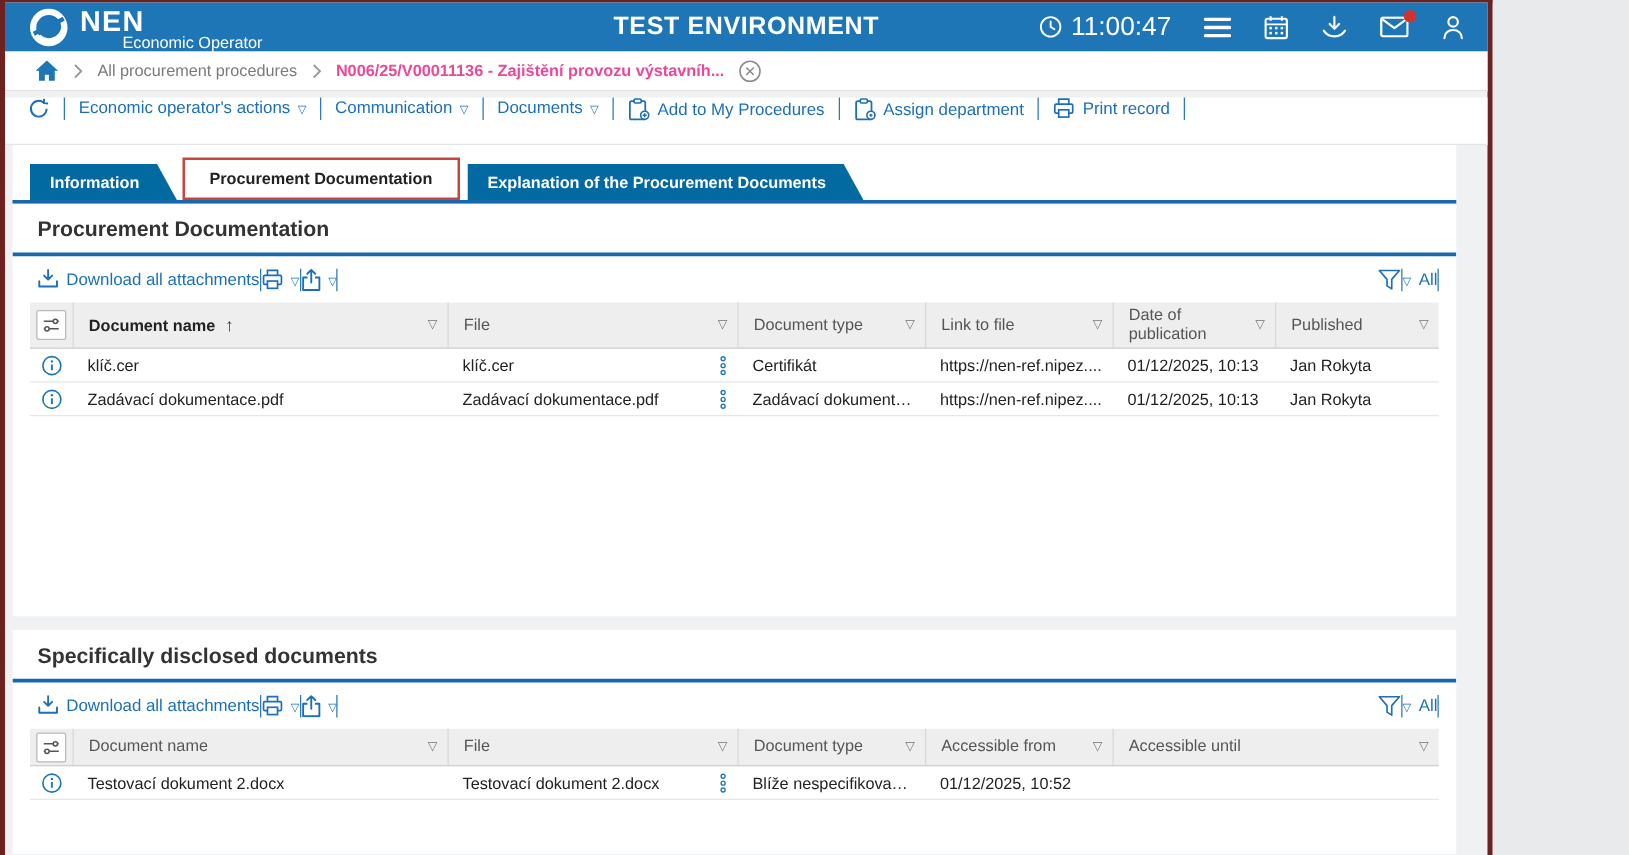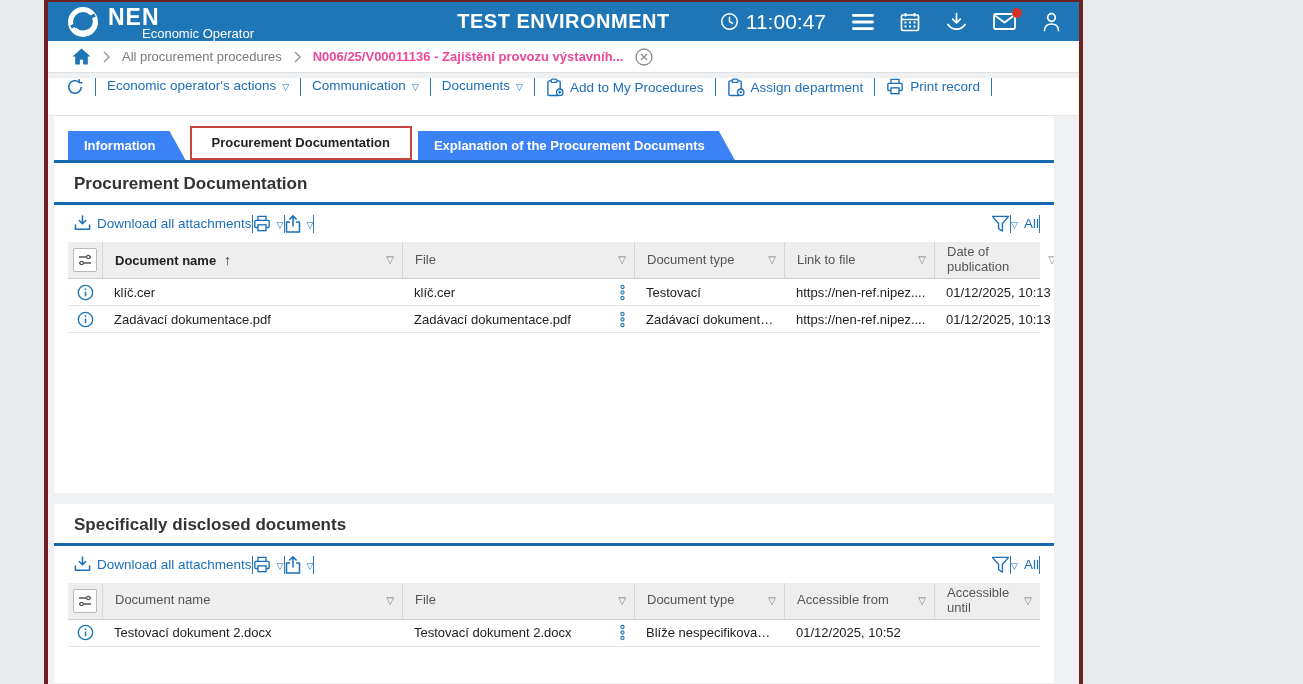"NEN" #app { margin-left: 44px -> none; width: 1039px -> 1194px }
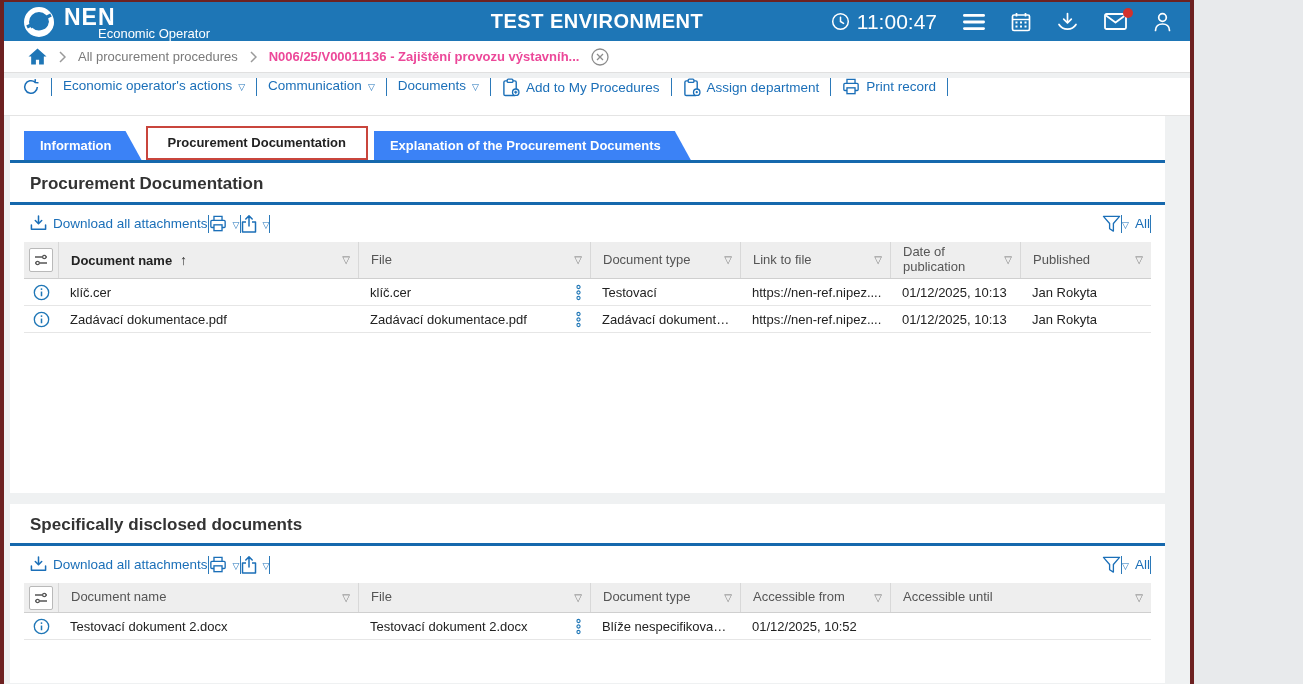"Information" .tab { background: #3b82f6 -> #0369a1 }
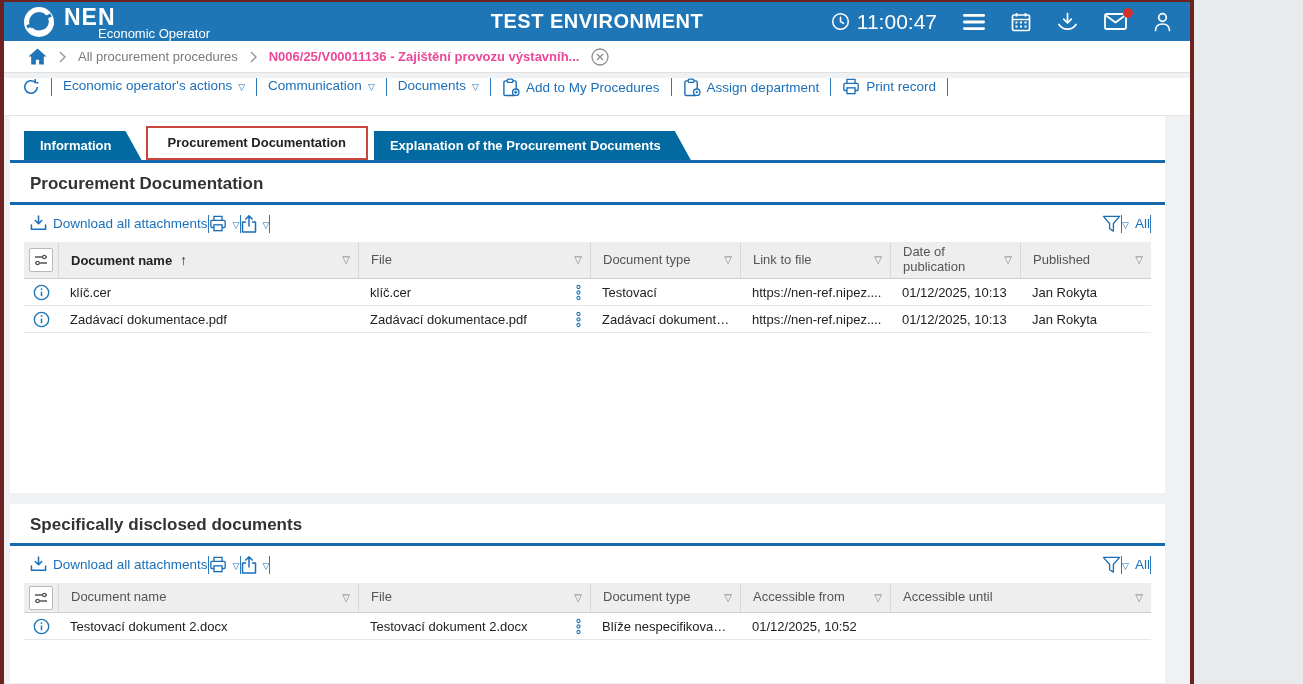"Testovací" div.td { text: Testovací -> Certifikát }
